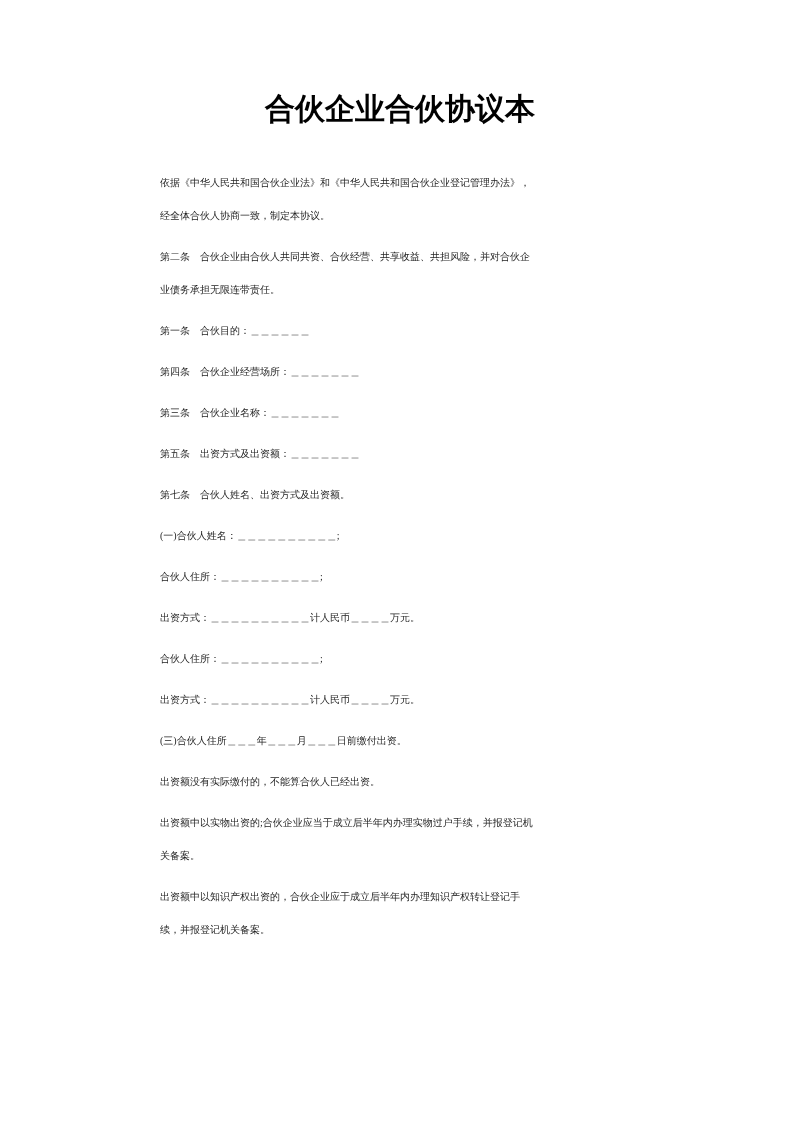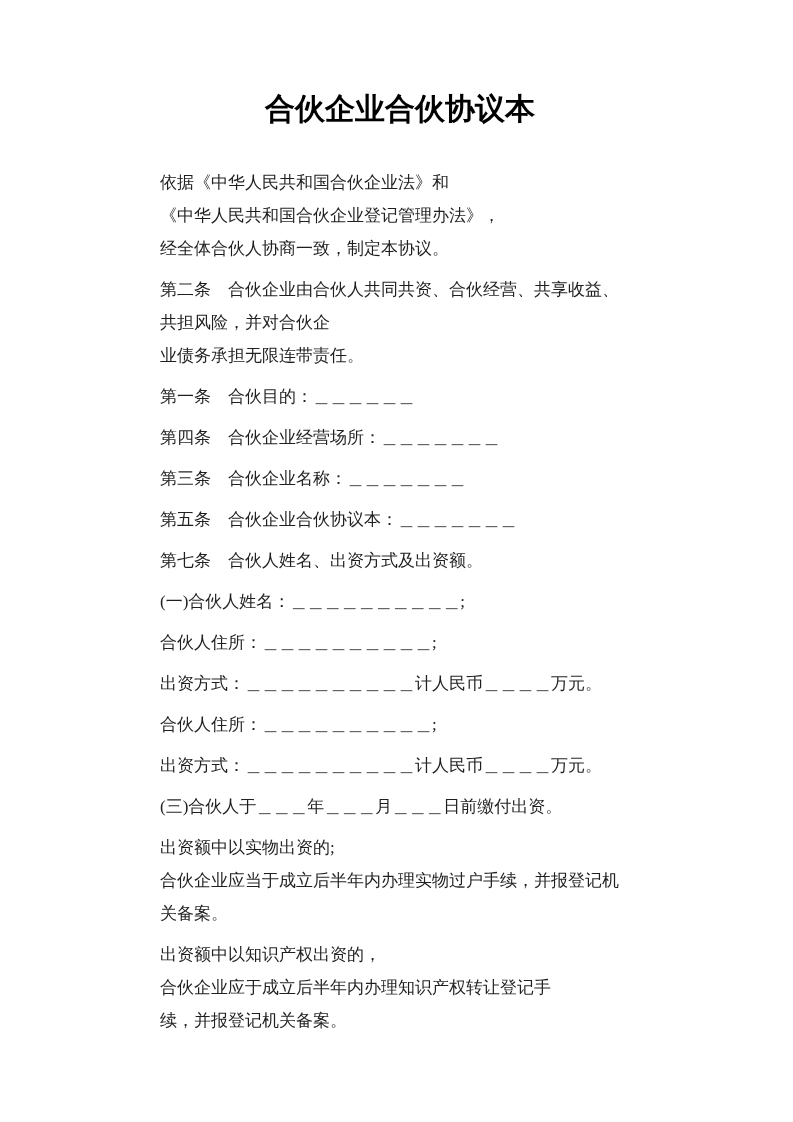"依据《中华人民共和国合伙企业法》和《中华人民共和国合伙企业登记管理办法》，" .para { font-size: 17px -> 10px }
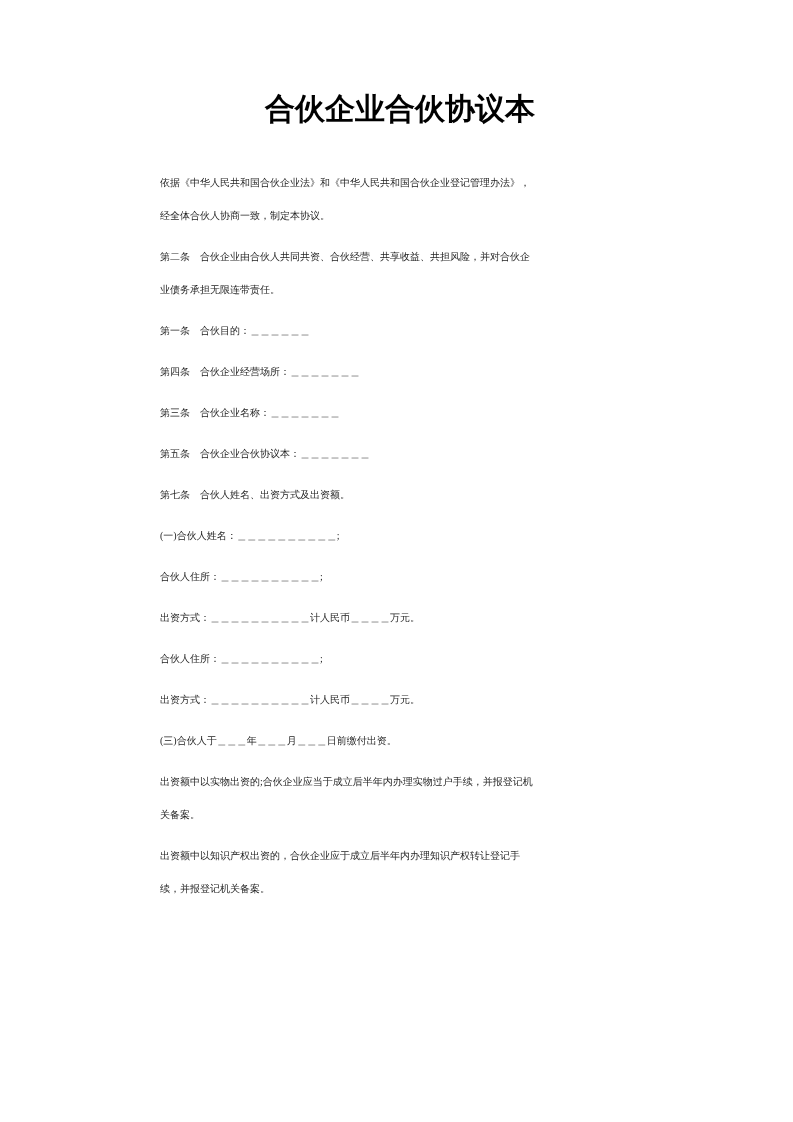"第五条 合伙企业合伙协议本：＿＿＿＿＿＿＿" p.para { text: 合伙企业合伙协议本 -> 出资方式及出资额 }
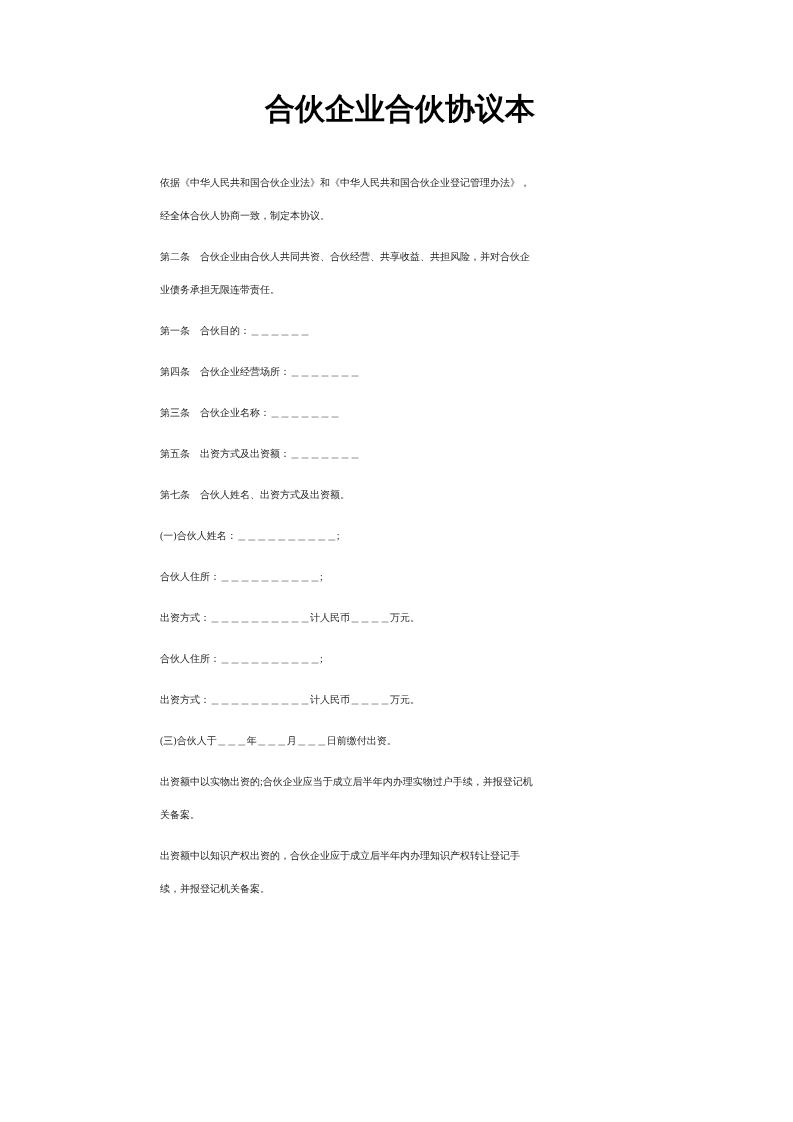"(三)合伙人于＿＿＿年＿＿＿月＿＿＿日前缴付出资。" p.para { text: 于 -> 住所 }
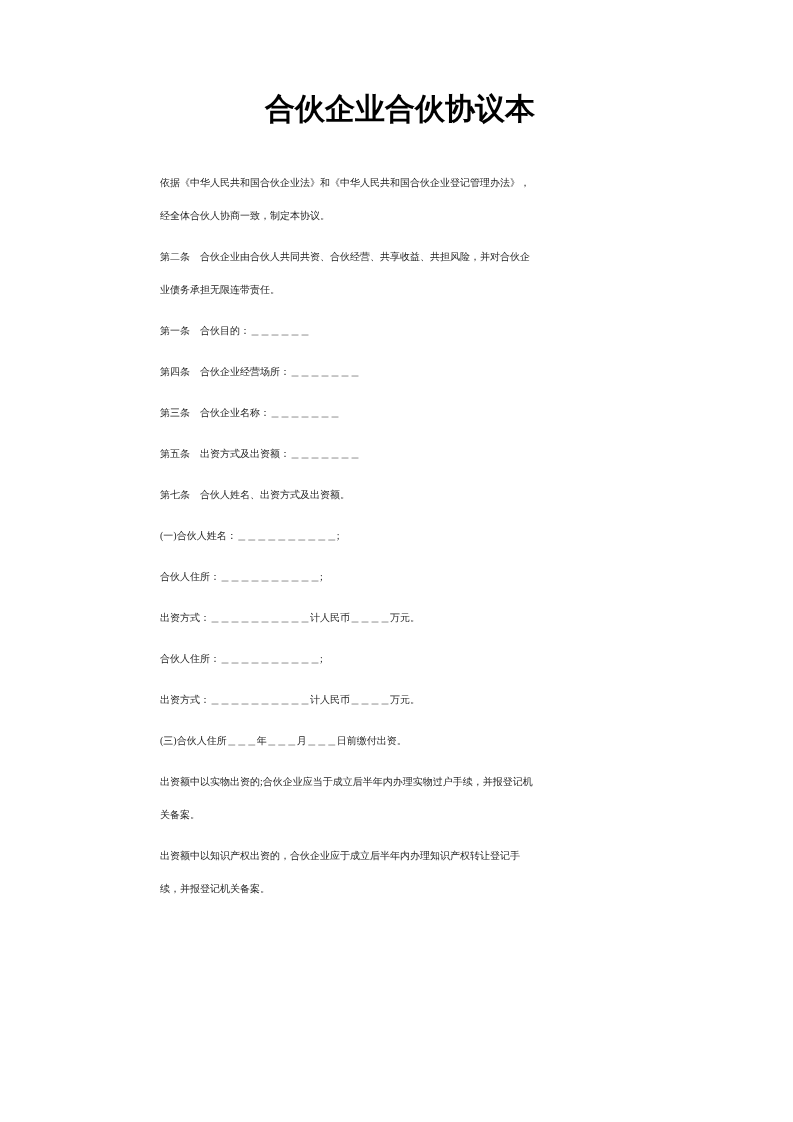"出资额没有实际缴付的，不能算合伙人已经出资。" p.para { html: none -> <p>出资额没有实际缴付的，不能算合伙人已经出资。</p> }
